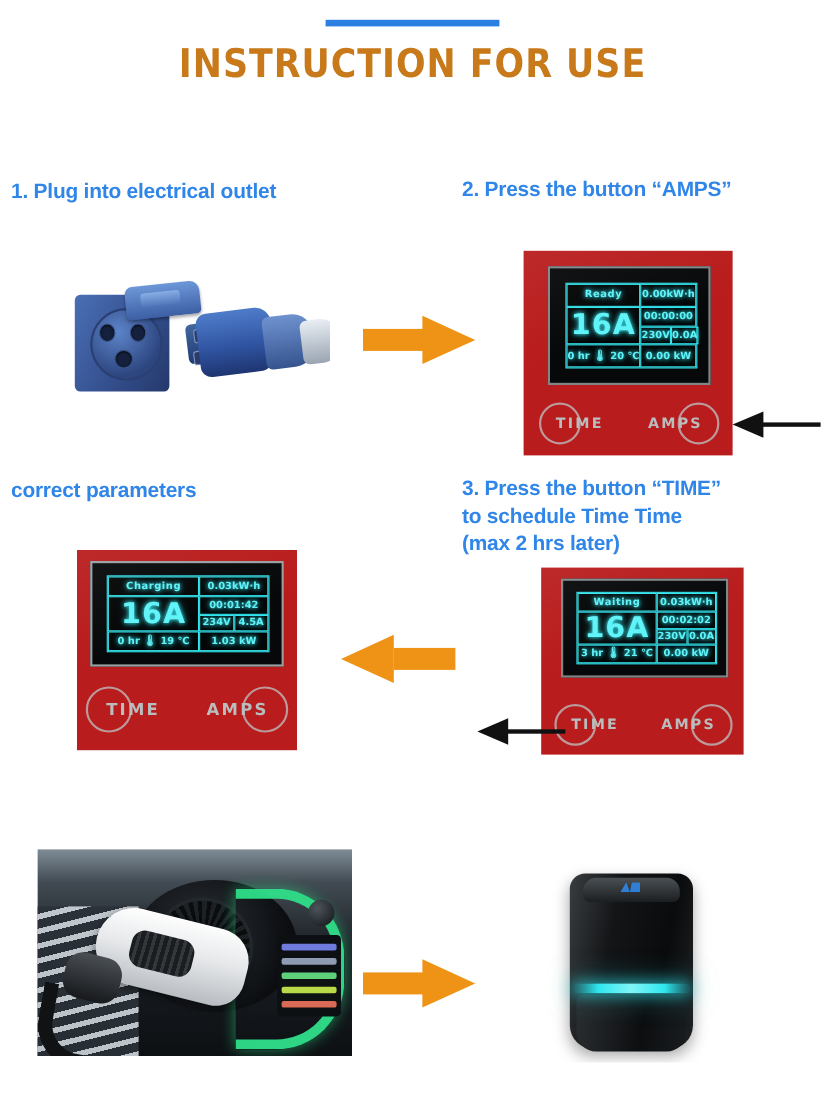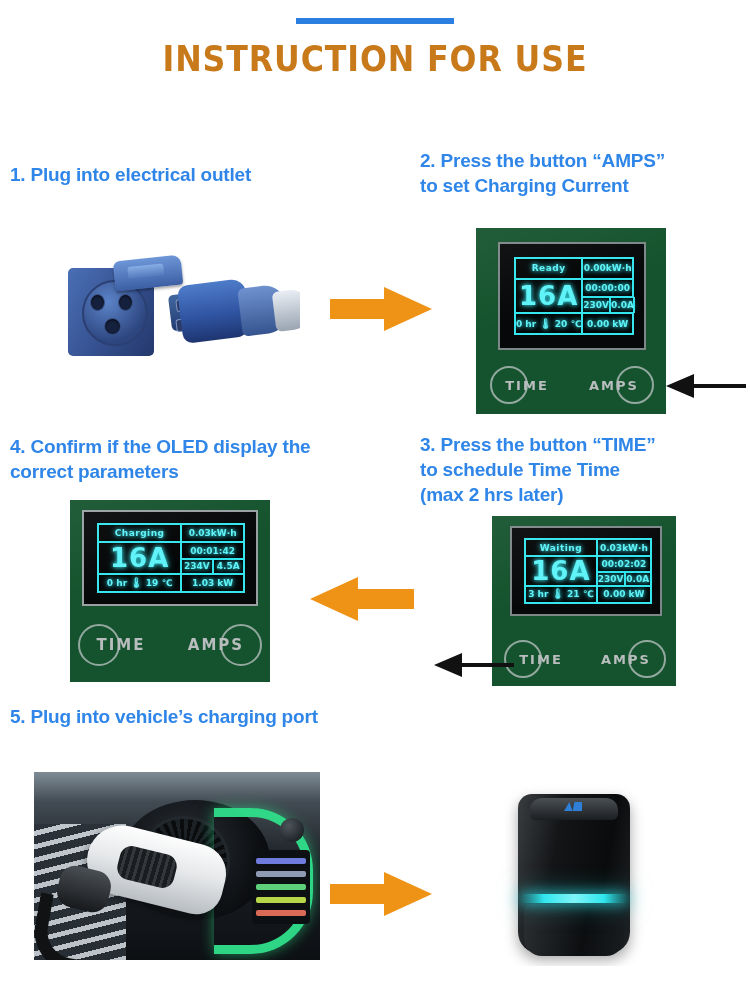"2. Press the button “AMPS”" .cap2 { top: 148px -> 160px }
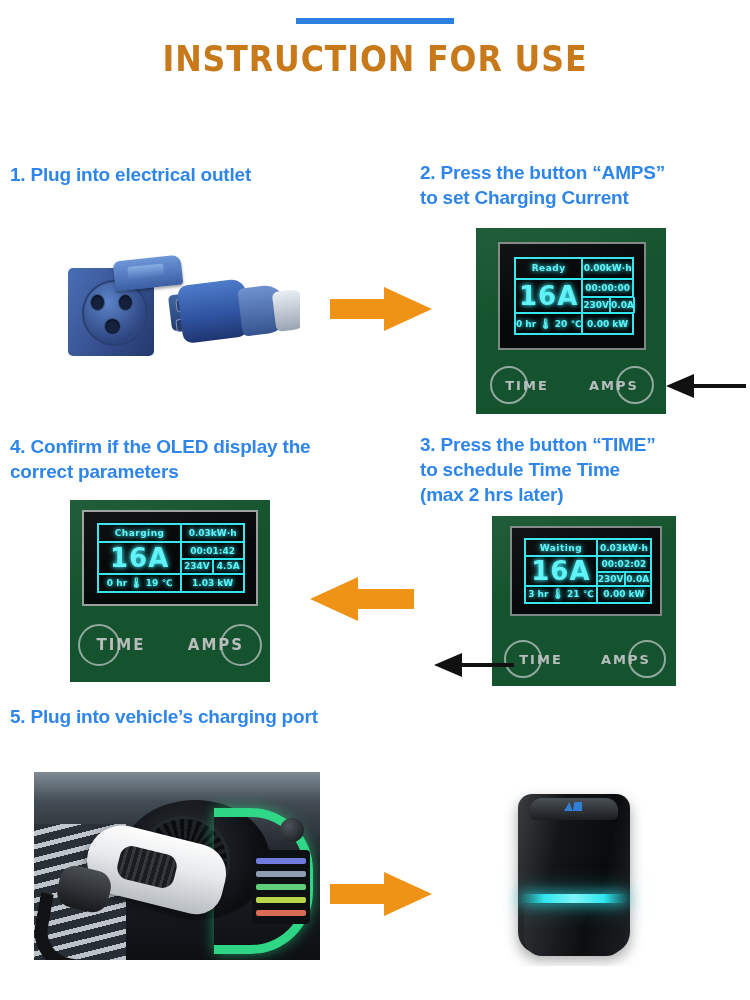"to set Charging Current" div { html: <div>to set Charging Current</div> -> none }
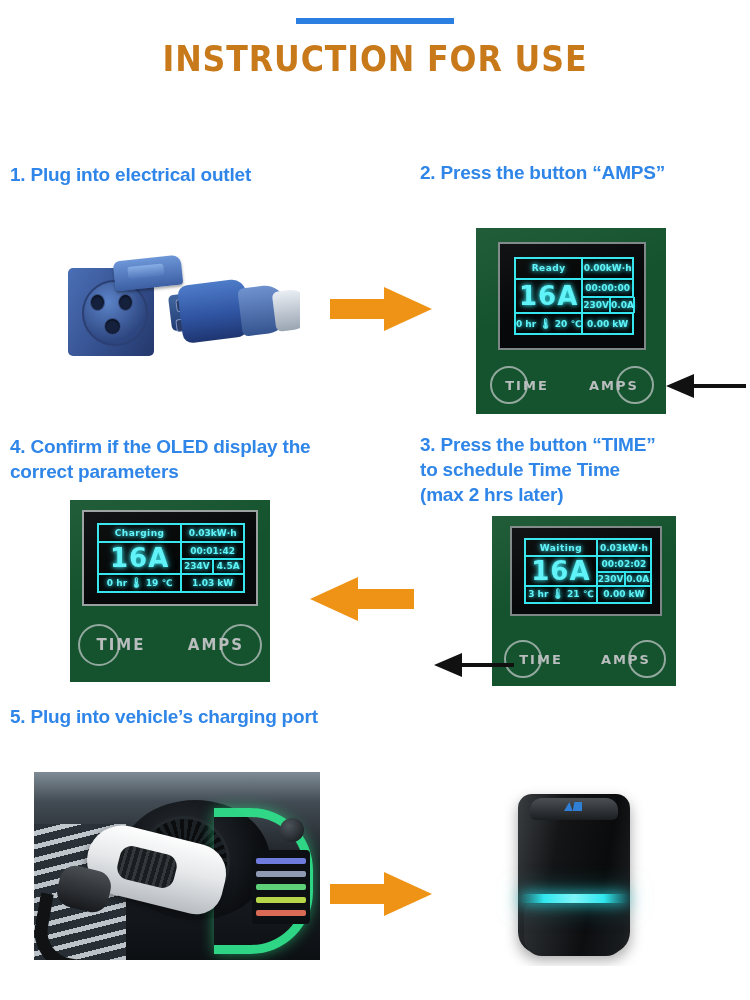"TIME" .device { background: #14532d -> #b91c1c }
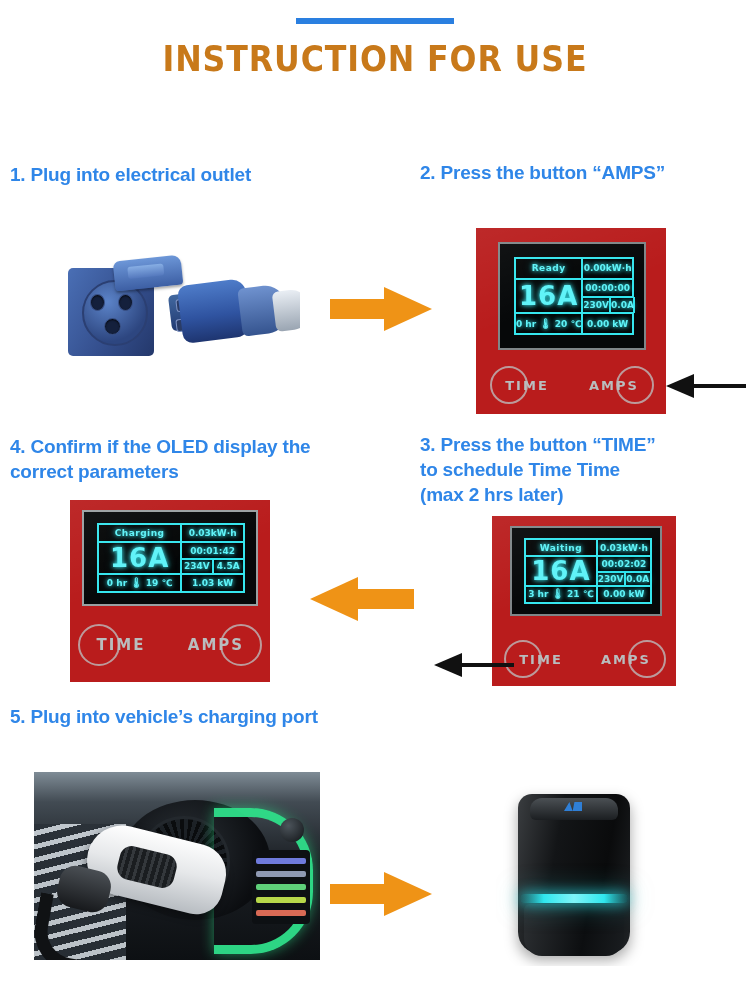"4. Confirm if the OLED" div { html: <div>4. Confirm if the OLED display the</div> -> none }
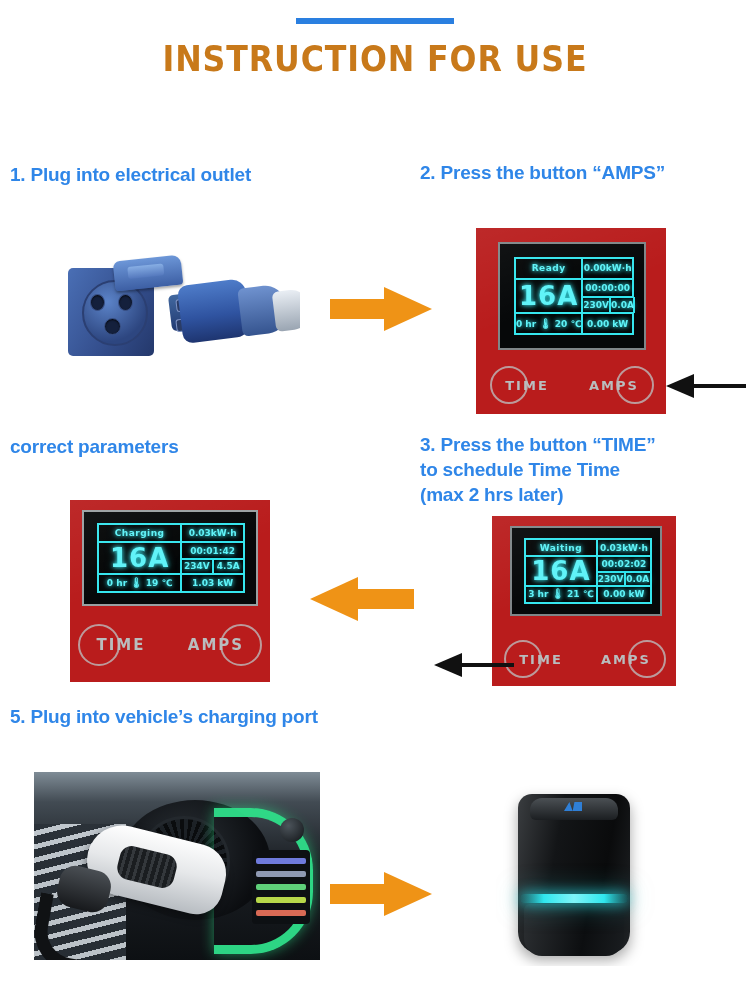"5. Plug into vehicle’s charging" div.caption { html: <div> <div>5. Plug into vehicle’s charging port</div> </div> -> none }
